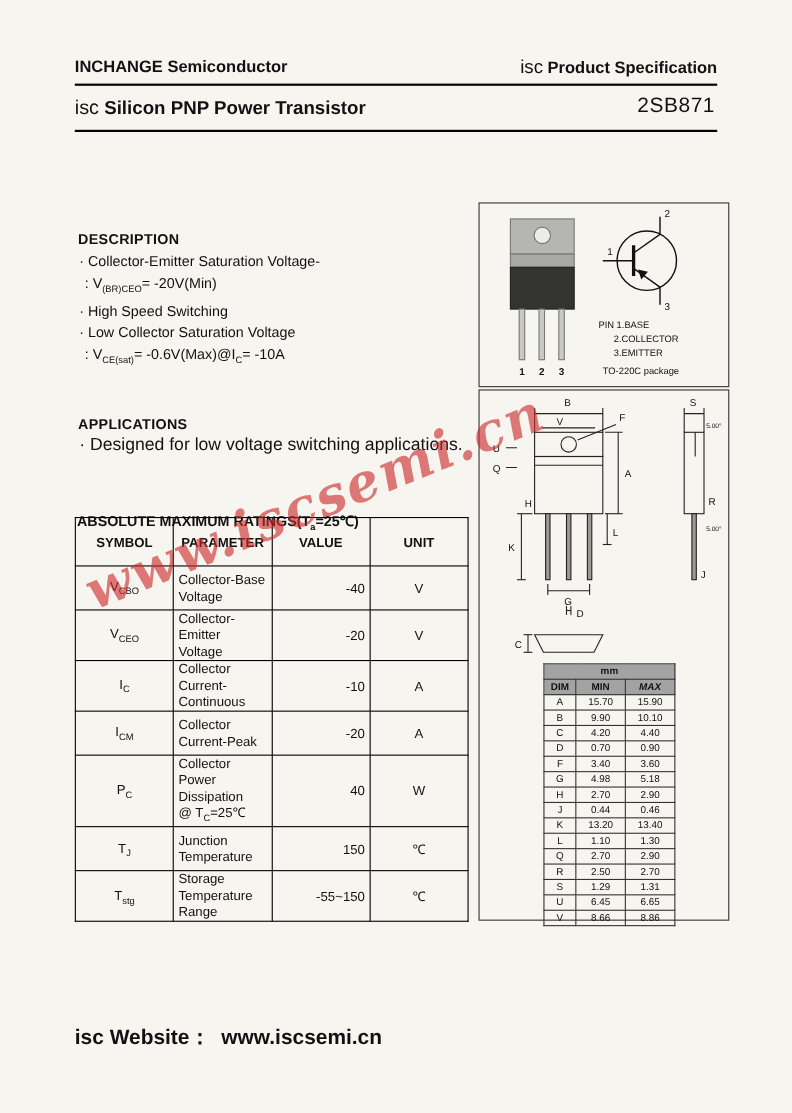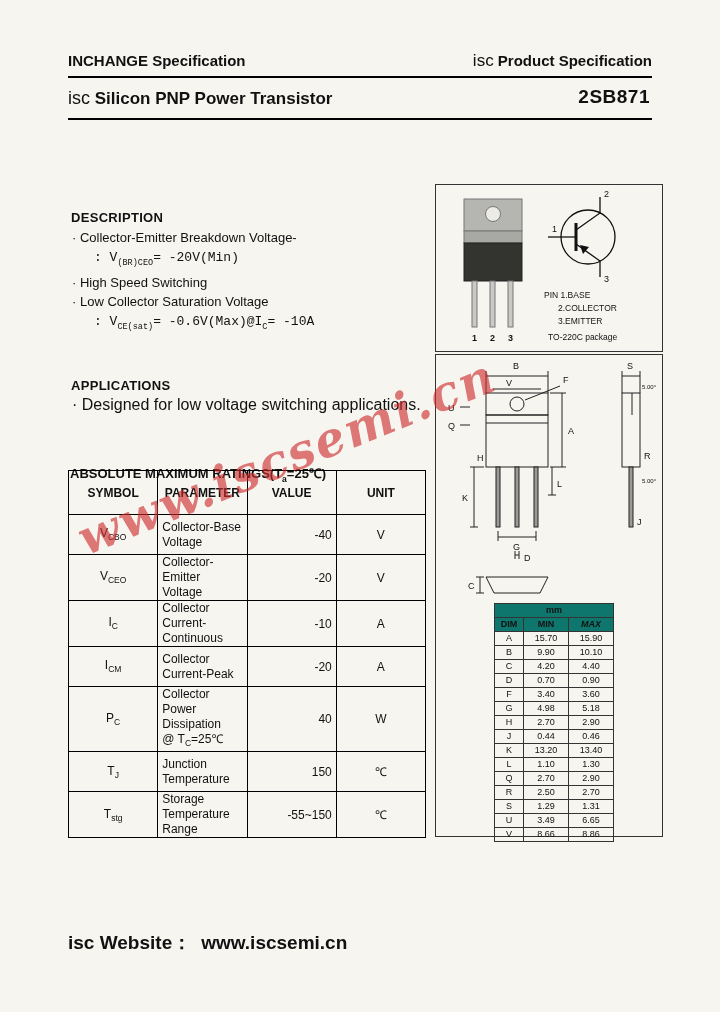"INCHANGE Specification" div.abs { text: Specification -> Semiconductor }
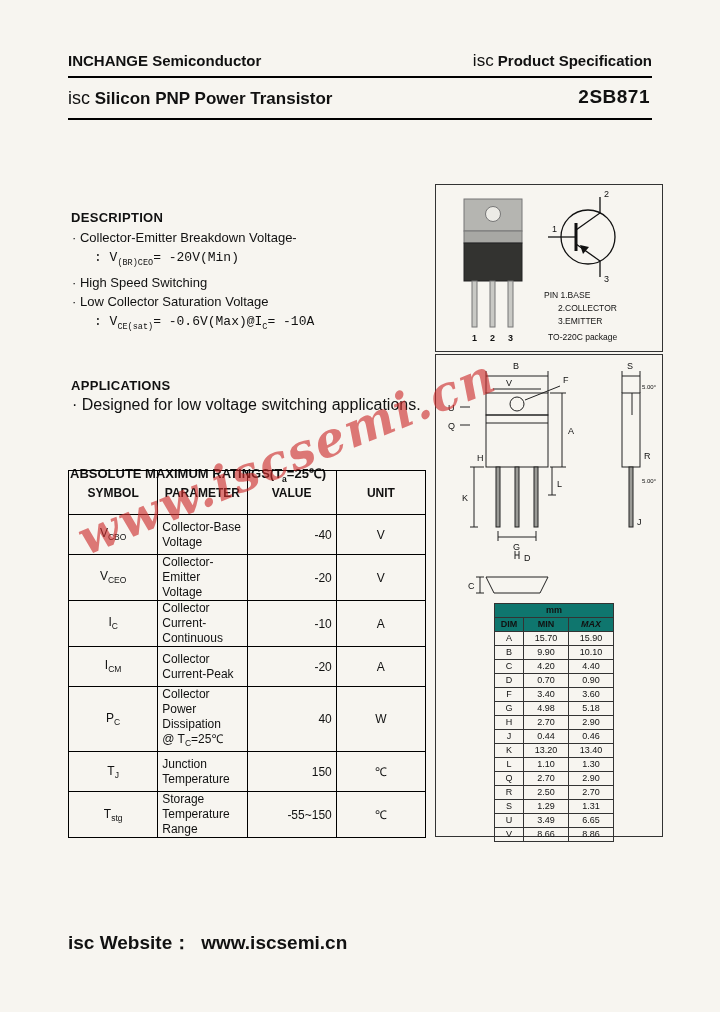"2SB871" .part-number { font-weight: bold -> normal }
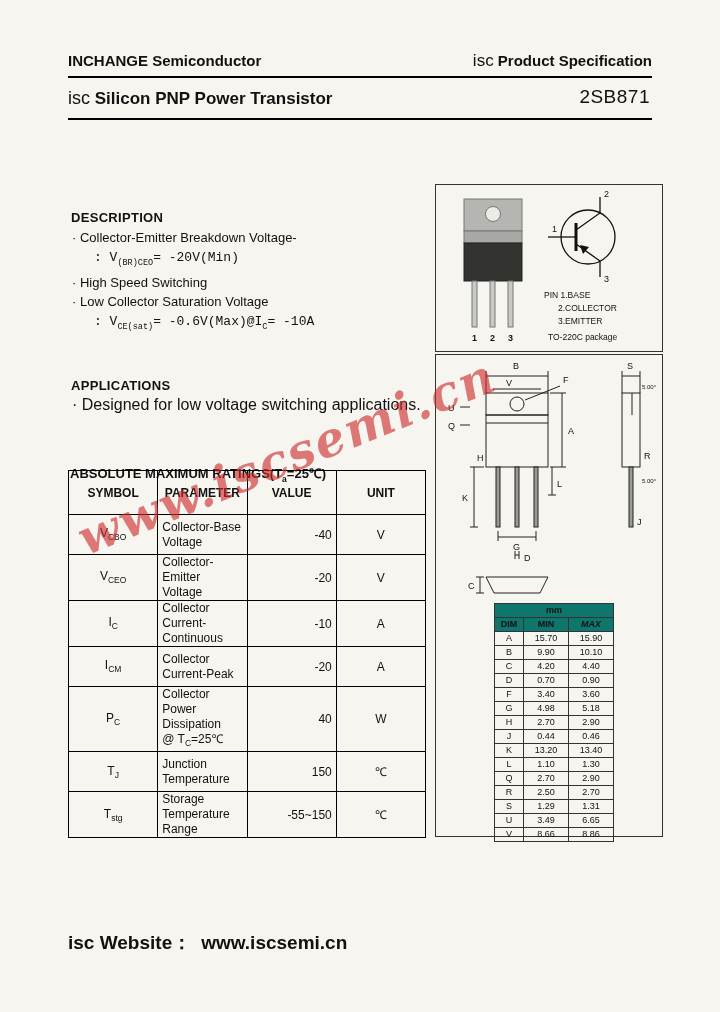"· Collector-Emitter Breakdown Voltage-" div { text: Breakdown -> Saturation }
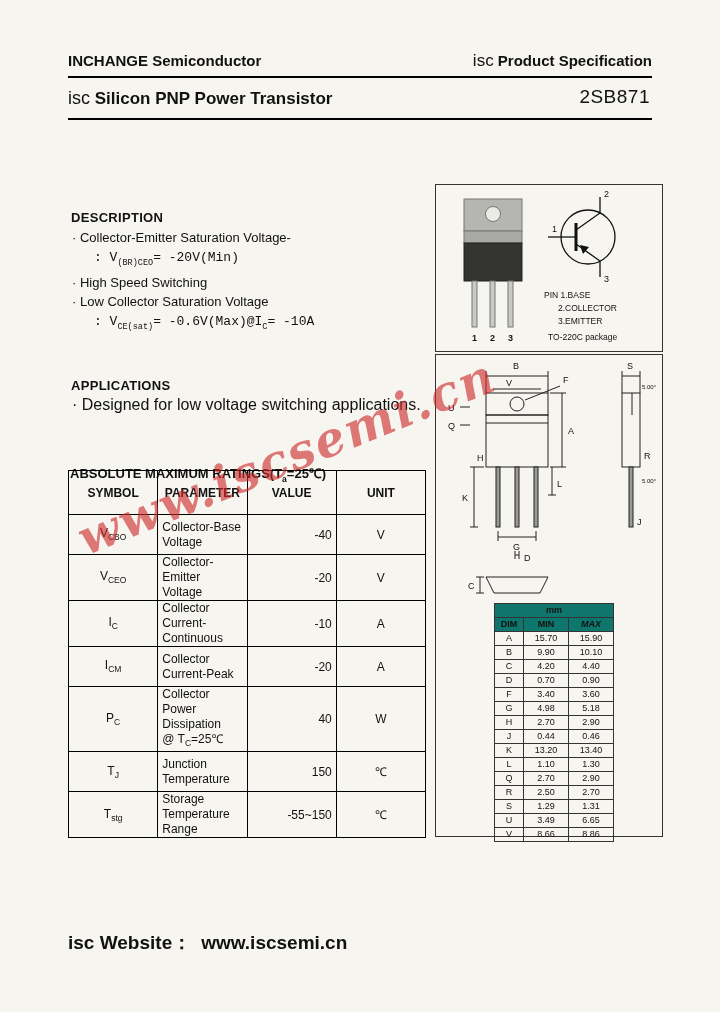": V(BR)CEO= -20V(Min)" .desc-block .indent { font-family: Liberation Mono, monospace -> none; margin-left: 22px -> 5px }
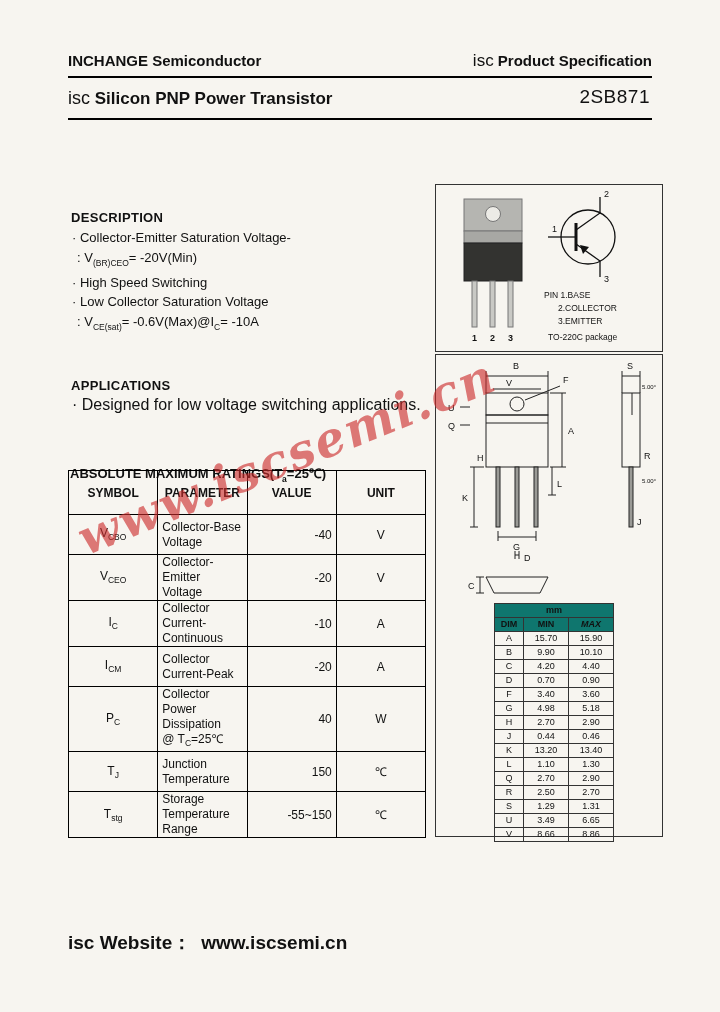"mm" table.dims th { background: #0f766e -> #a3a3a3 }
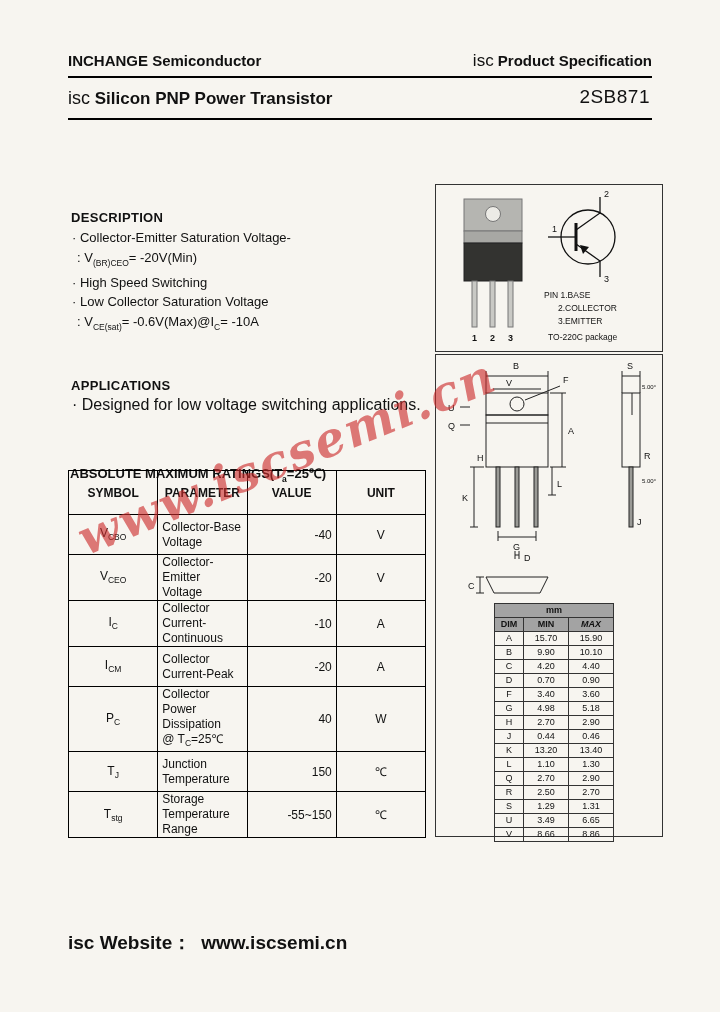"3.49" td { text: 3.49 -> 6.45 }
